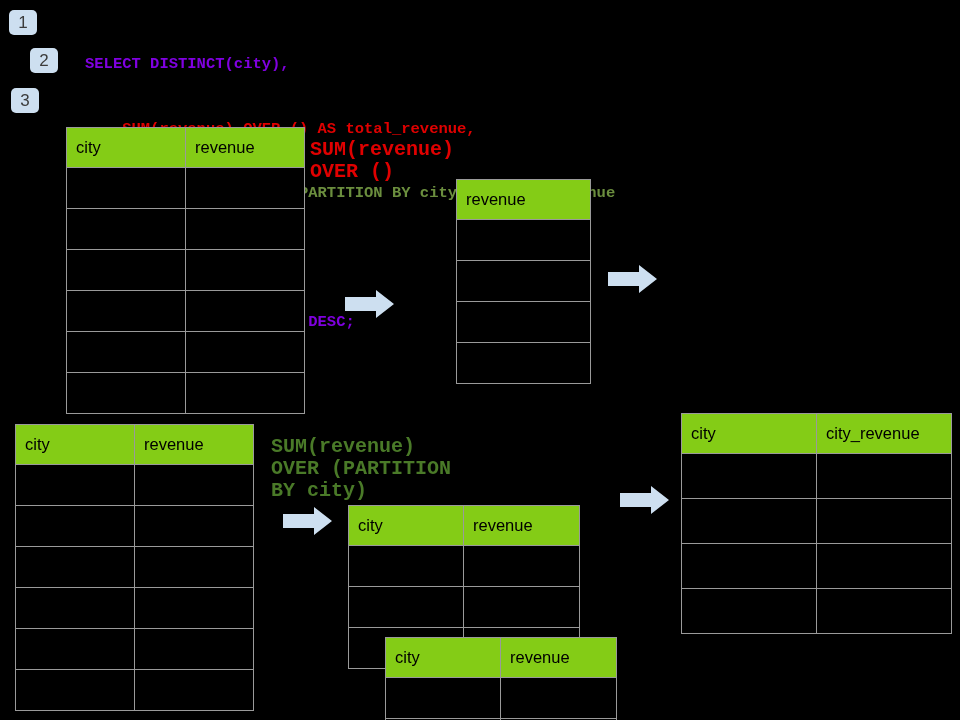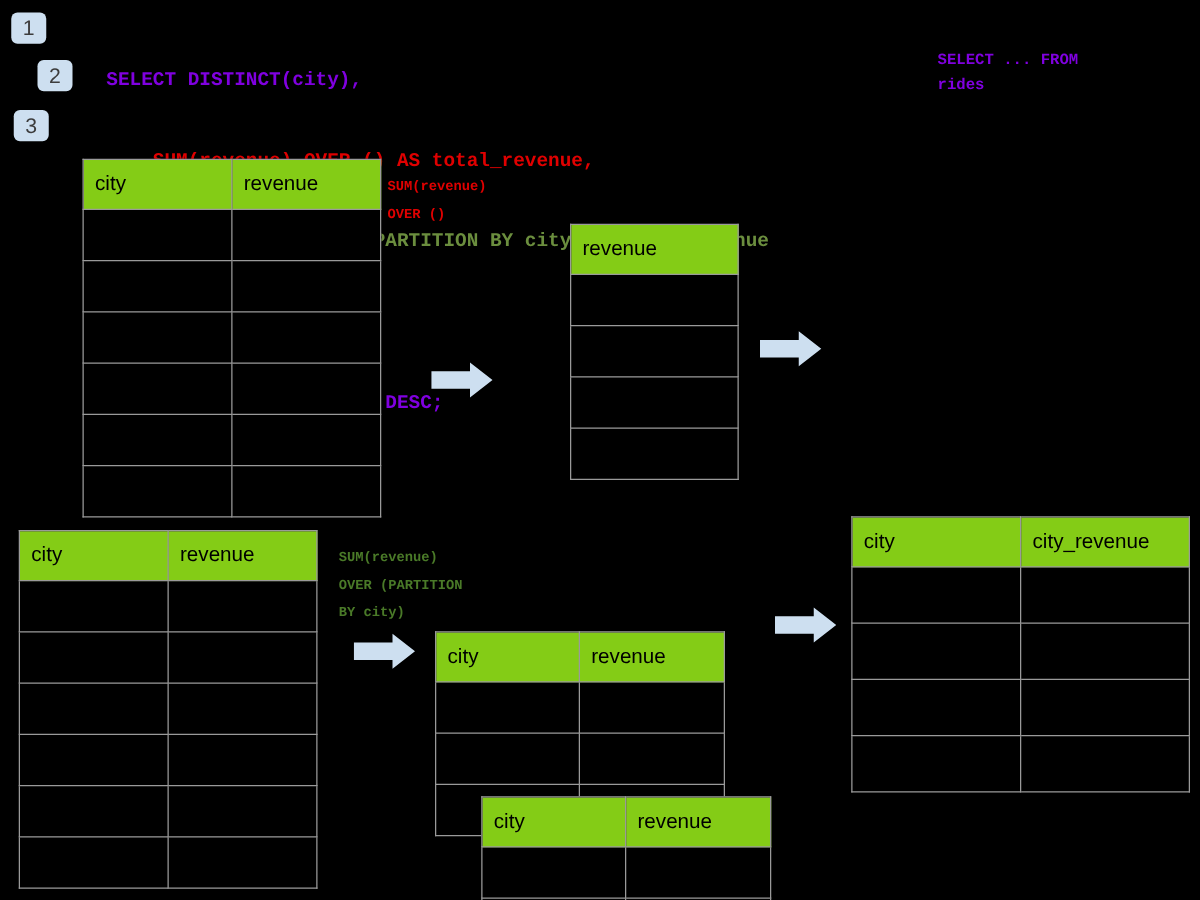"SELECT ... FROM" div.code-side { html: <div>SELECT ... FROM rides</div> -> none }
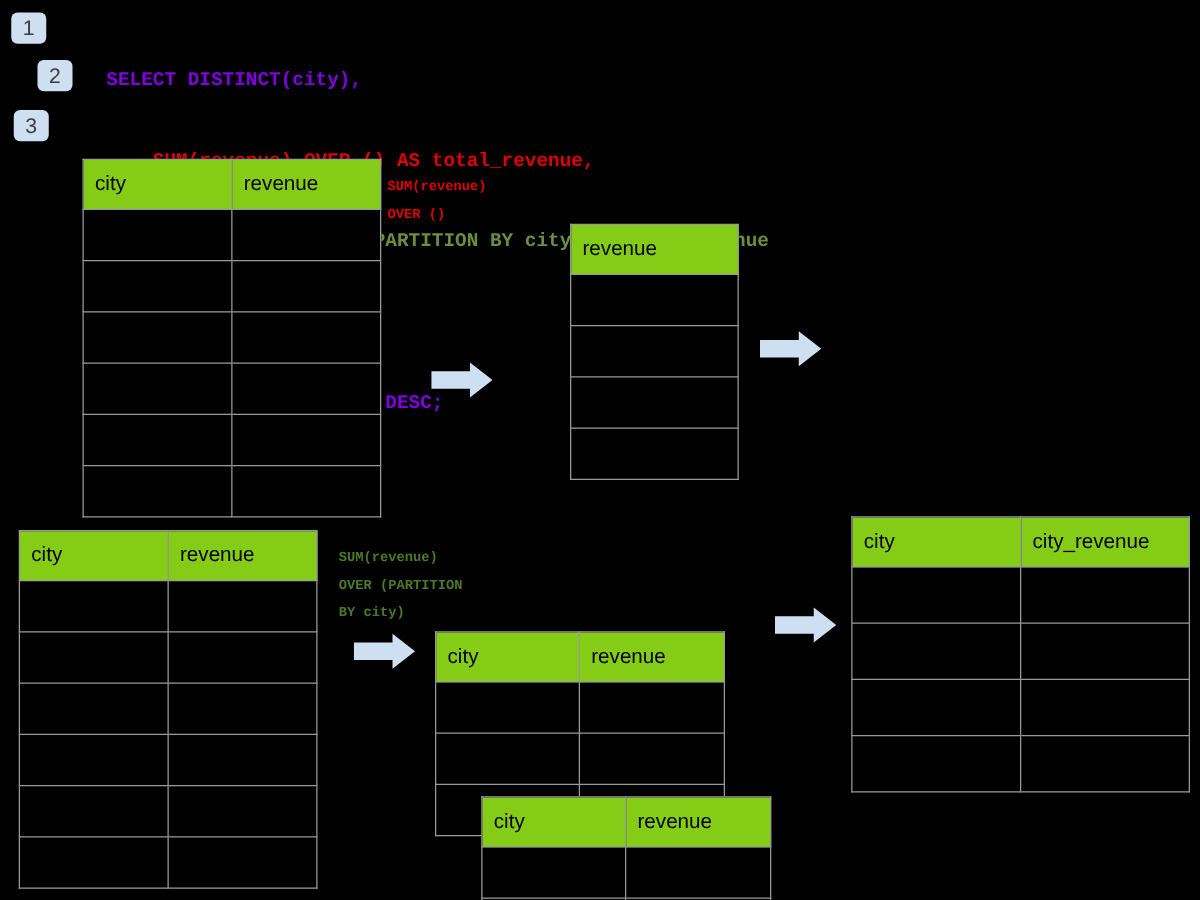"SUM(revenue)" .annot { font-size: 11px -> 20px }
